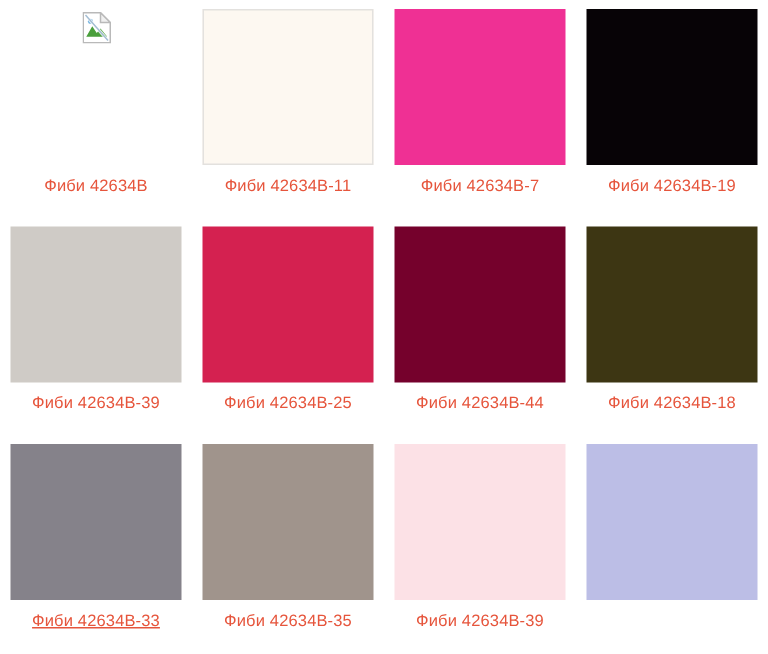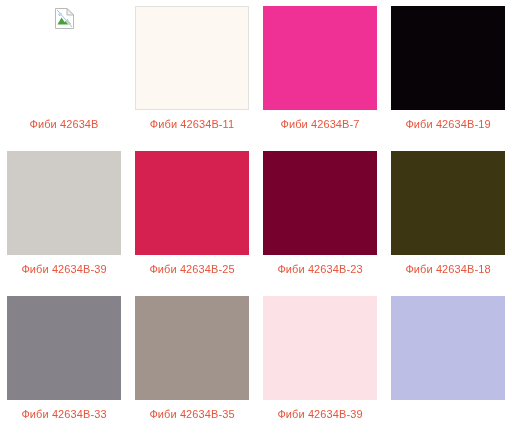"Фиби 42634В-23" div.swatch-label { text: 42634В-23 -> 42634В-44 }
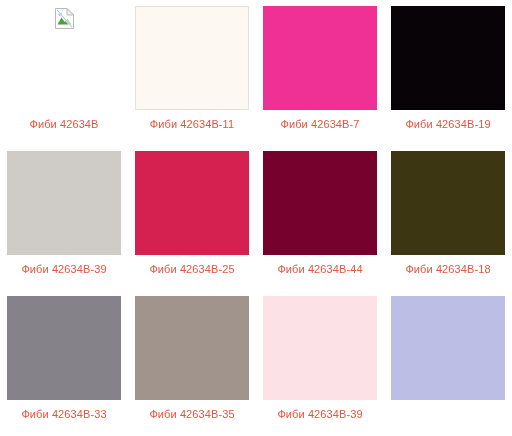"Фиби 42634В-33" div.swatch-label { text-decoration: none -> underline }
